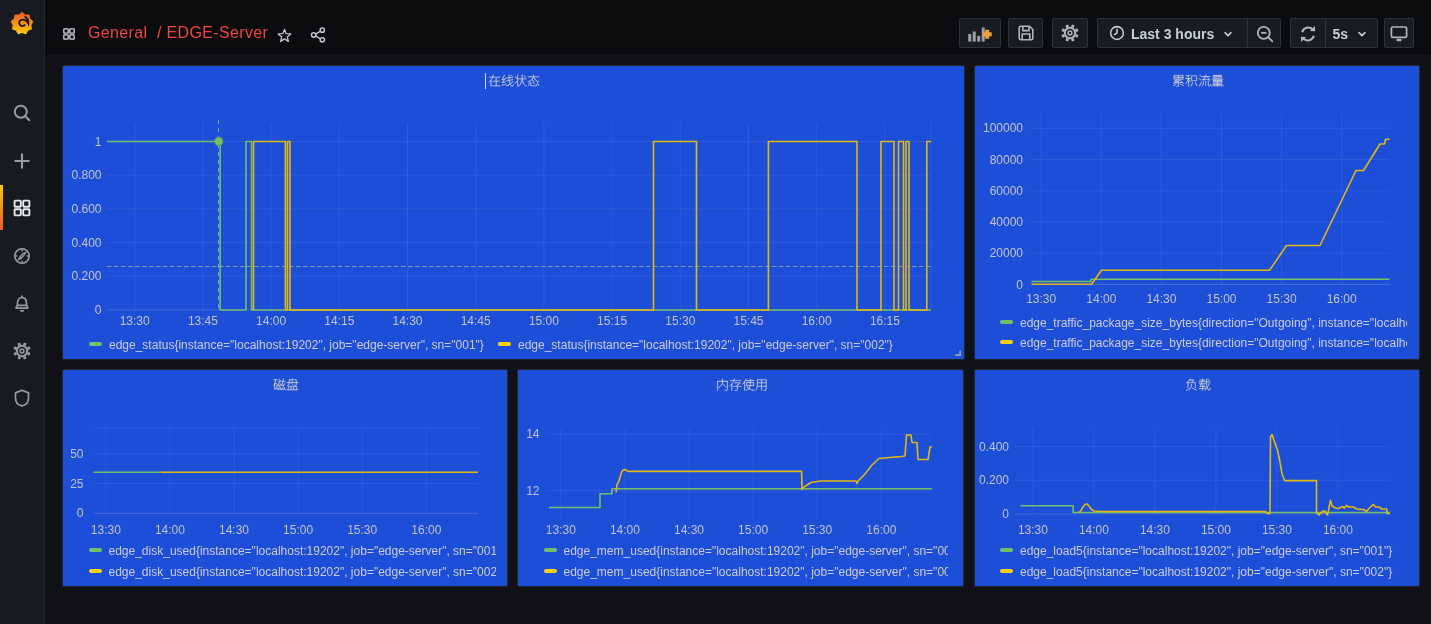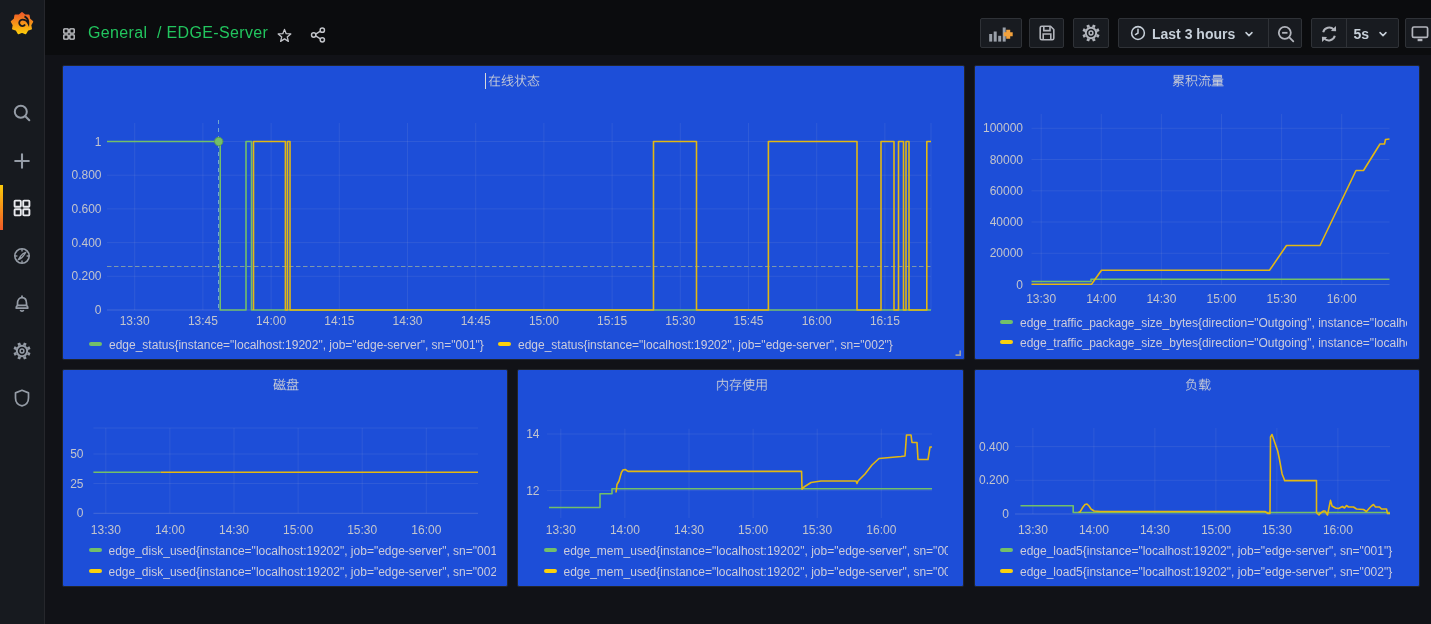"General / EDGE-Server" div { color: #22c55e -> #ef4444 }
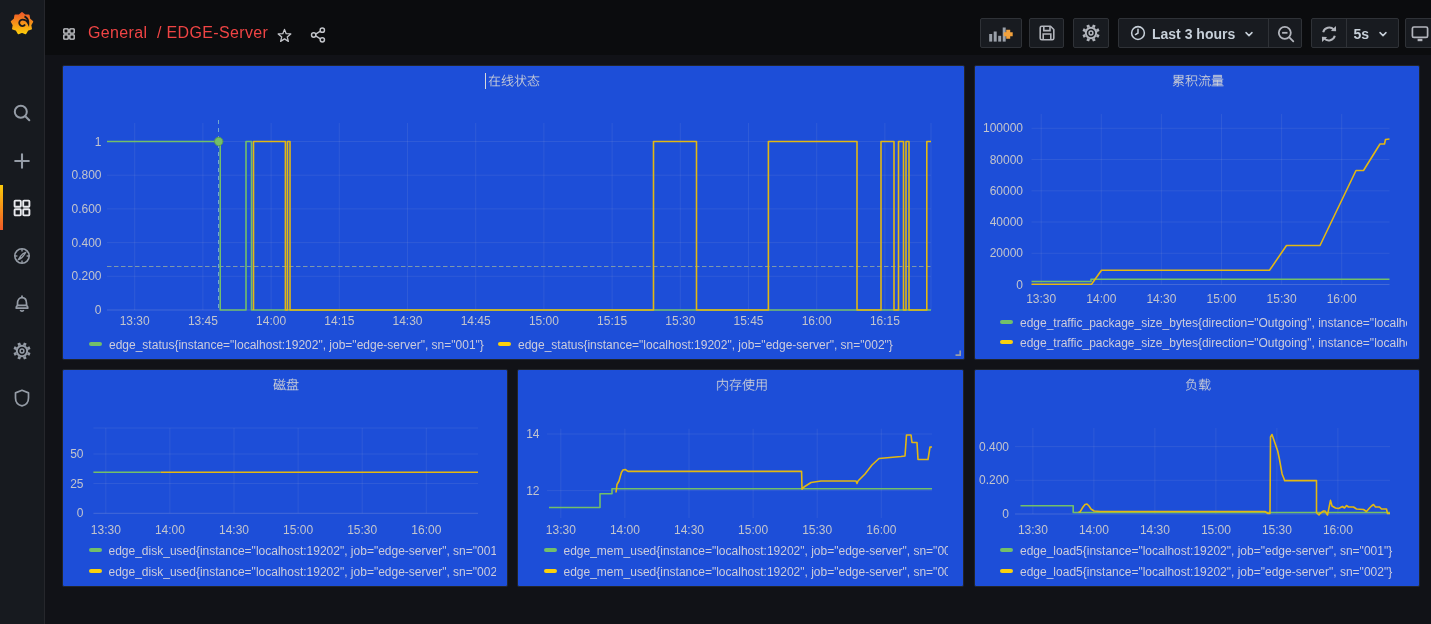"Last 3 hours" .nbtn { margin-left: 21px -> none }
